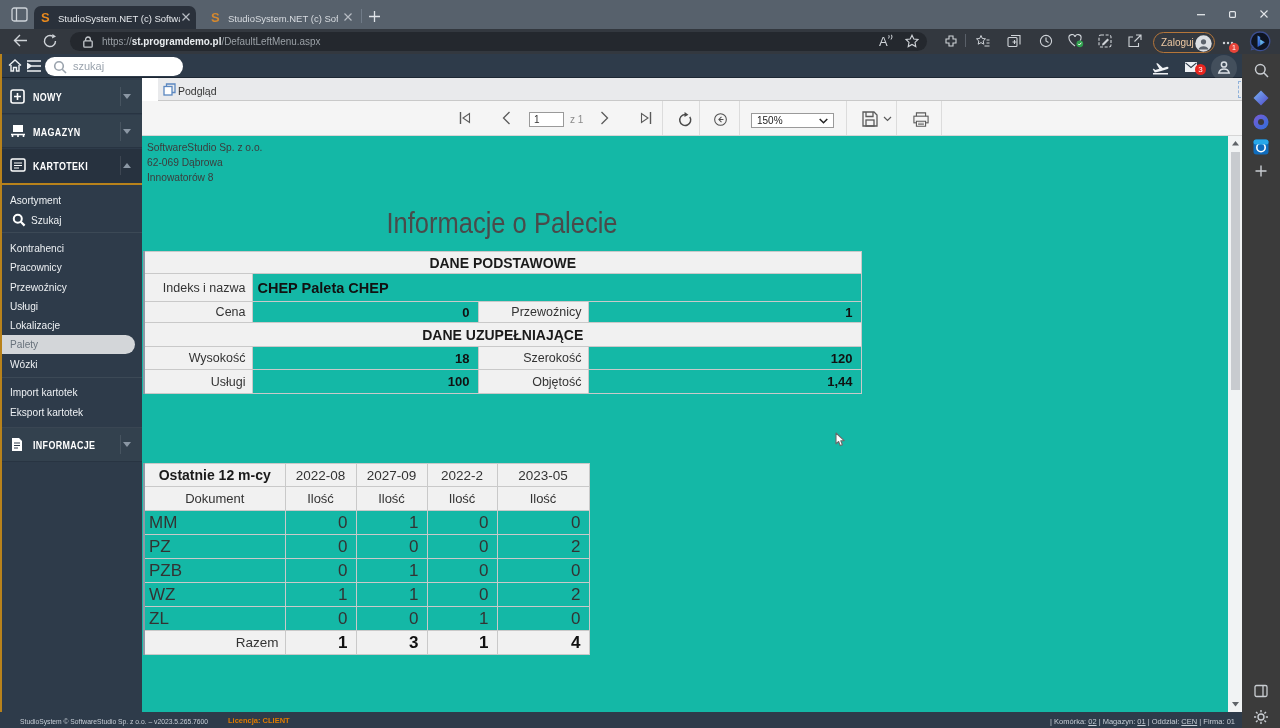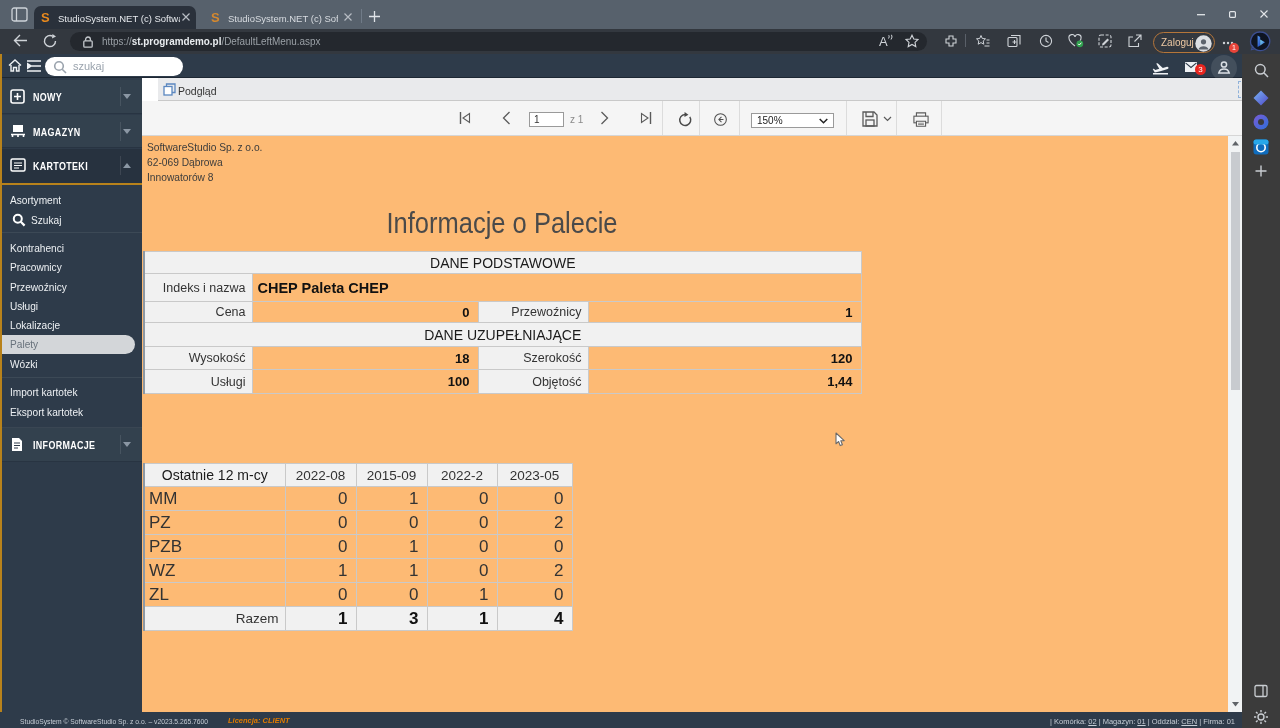"SoftwareStudio Sp. z o.o." #content { background: #fdba74 -> #14b8a6 }
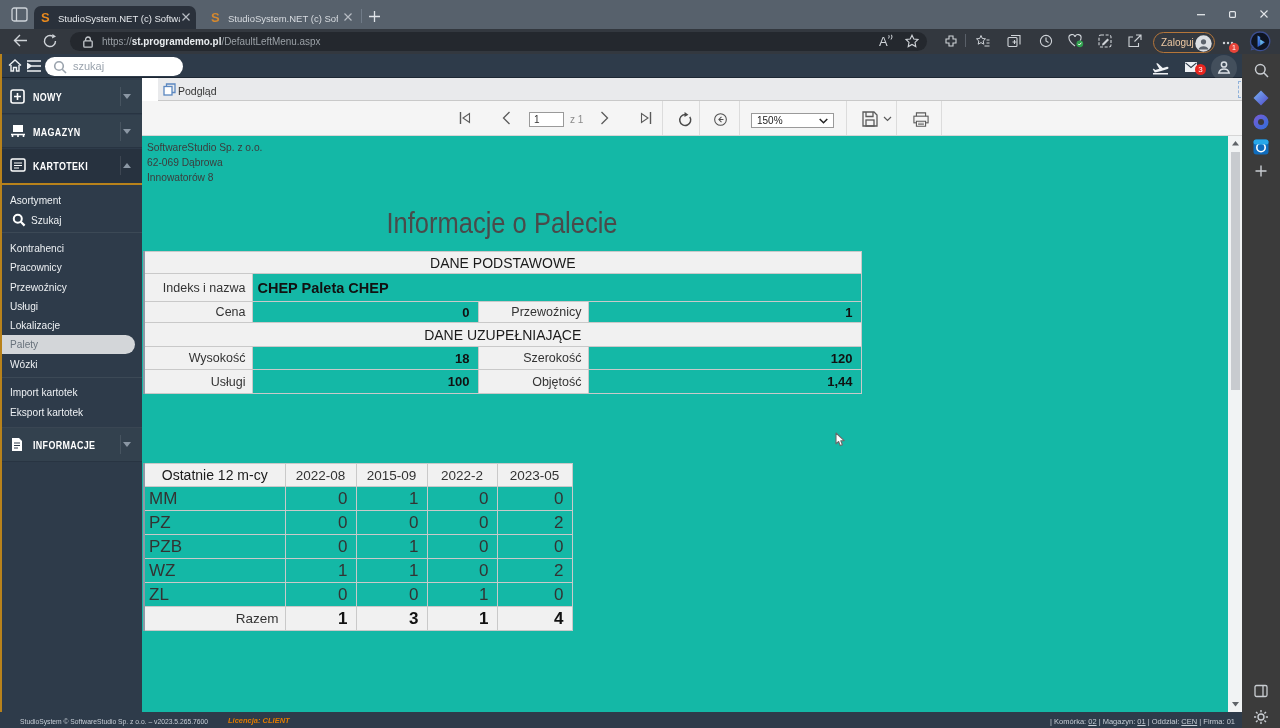"DANE PODSTAWOWE" .hdr { font-weight: normal -> bold }
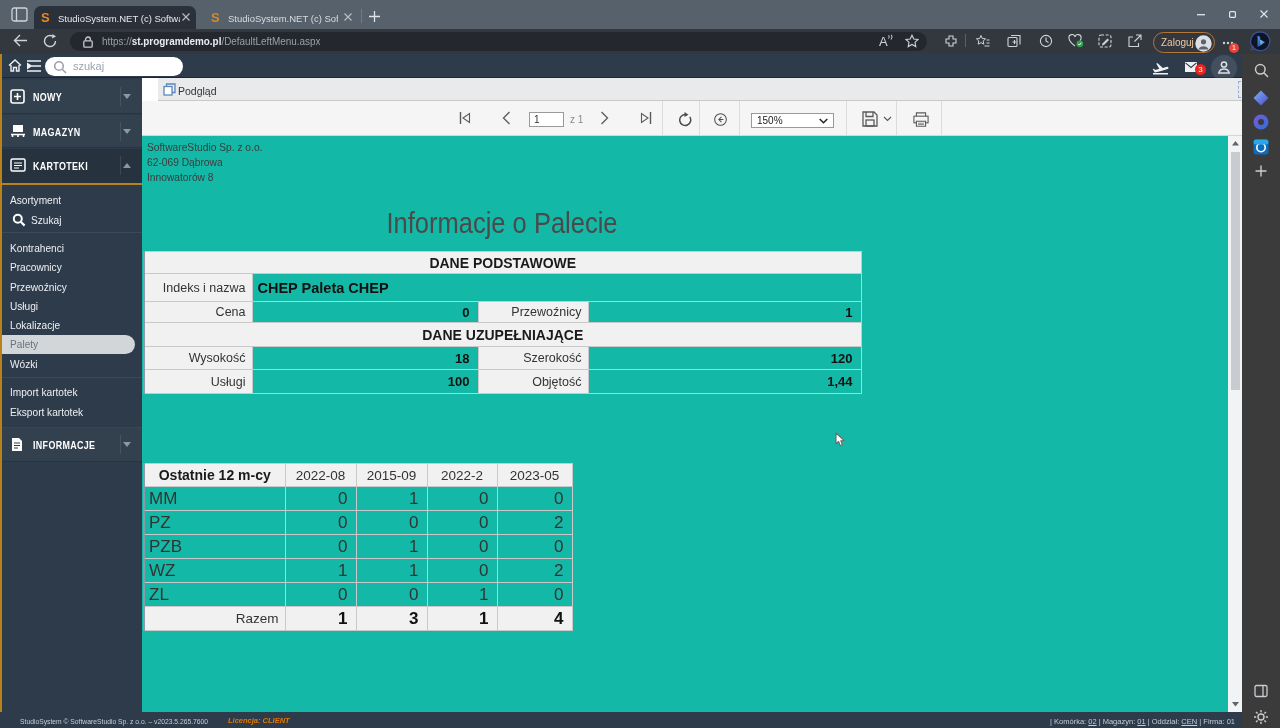"2015-09" td.hdr { text: 2015-09 -> 2027-09 }
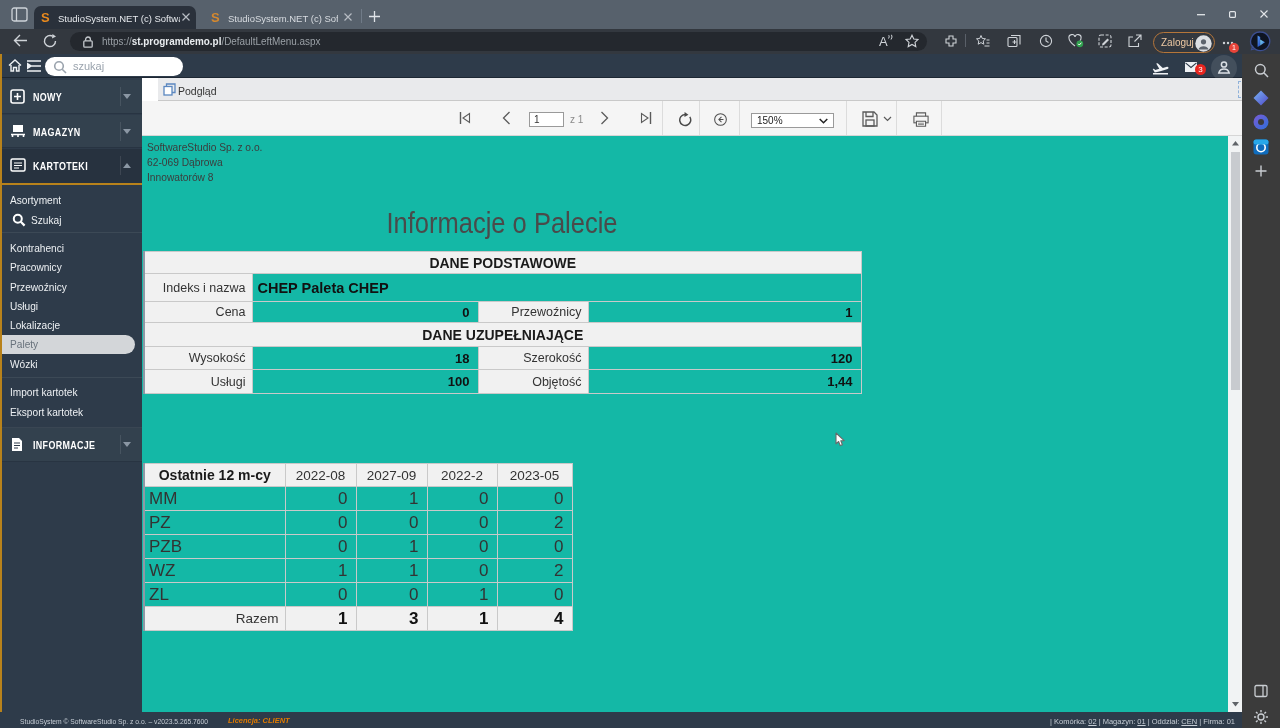"2023-05" td.hdr { width: 75px -> 92px }
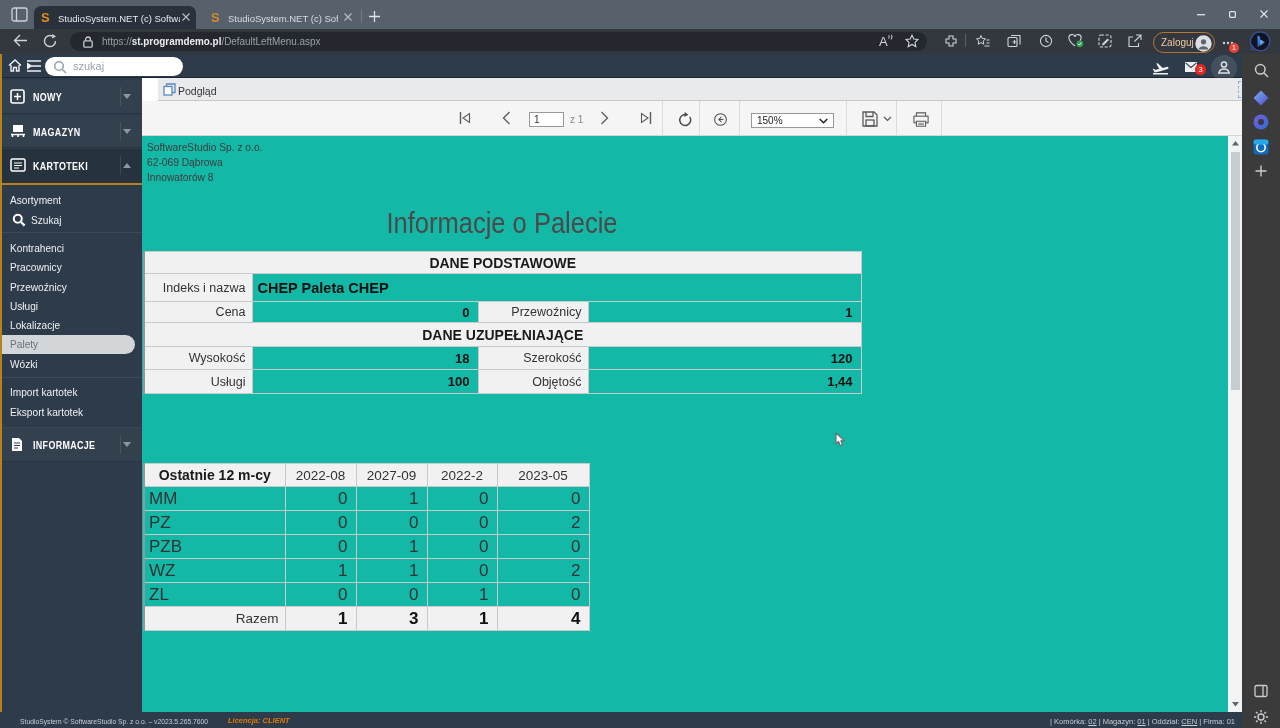"Dokument" tr { html: none -> <tr> <td>Dokument</td> <td>Ilość</td> <td>Ilość</td> <td>Ilość</td> <td>Ilość</td> </tr> }
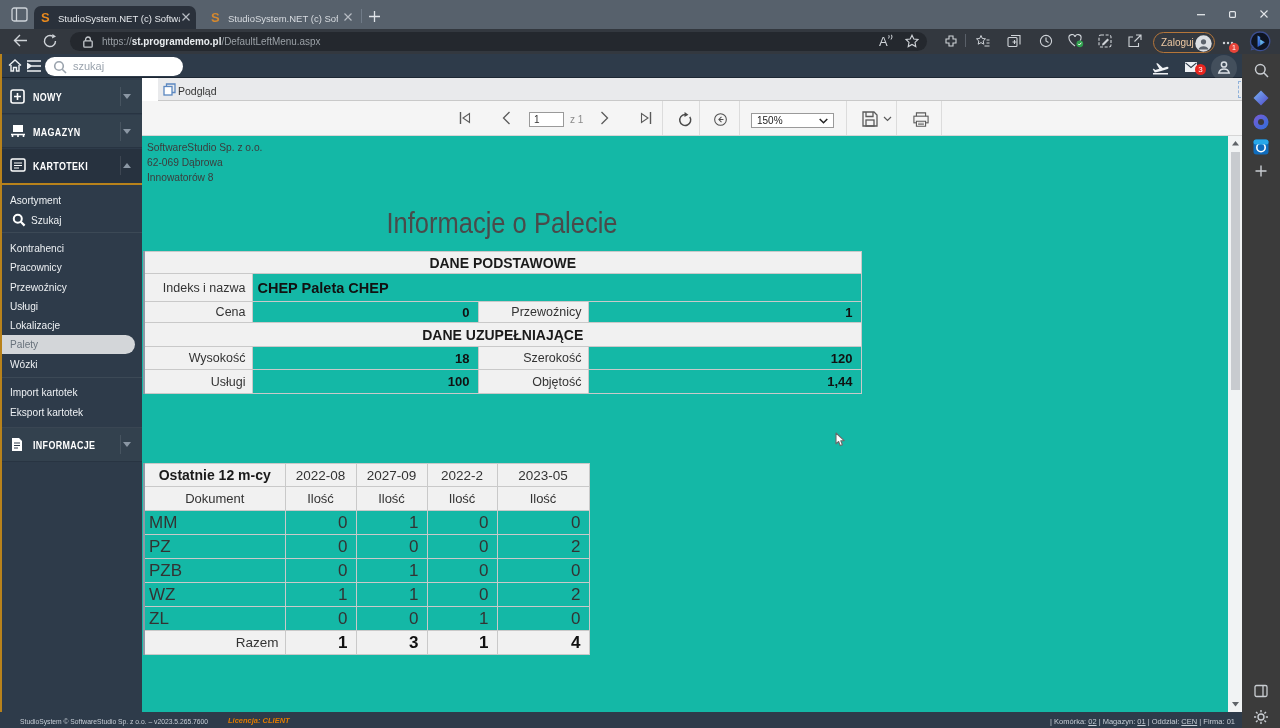"Licencja: CLIENT" #status .lic { font-style: italic -> none }
